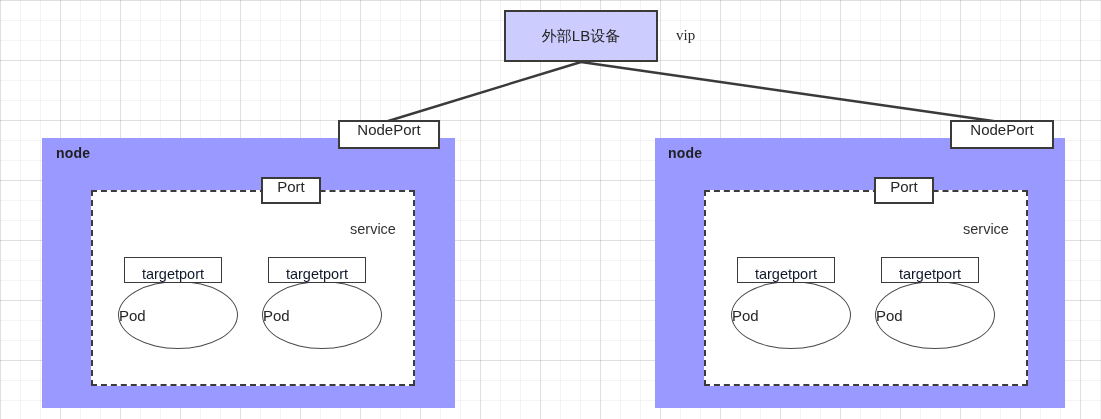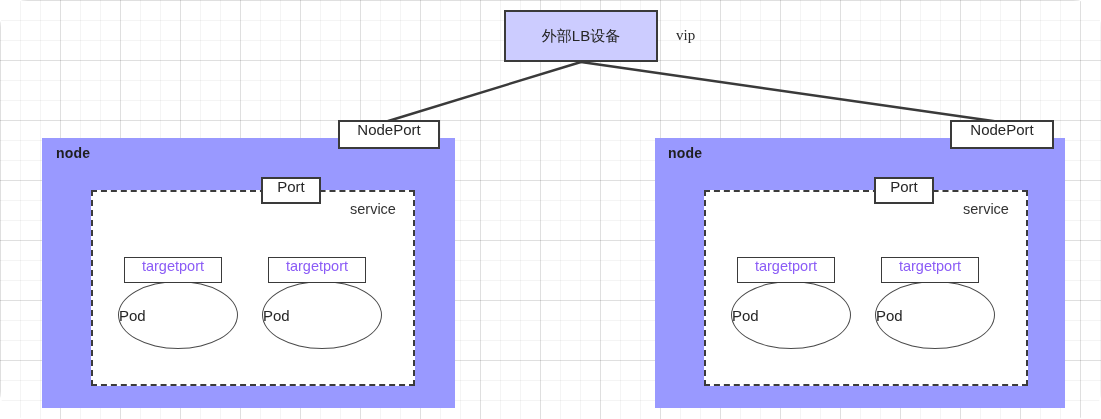"外部LB设备" #canvas { border-radius: 28px -> none }
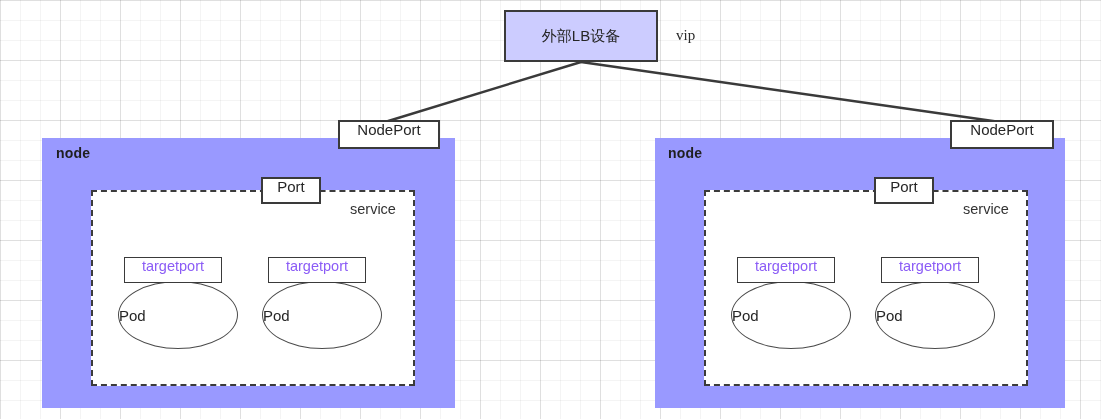"service" .service-label { margin-top: none -> 20px }
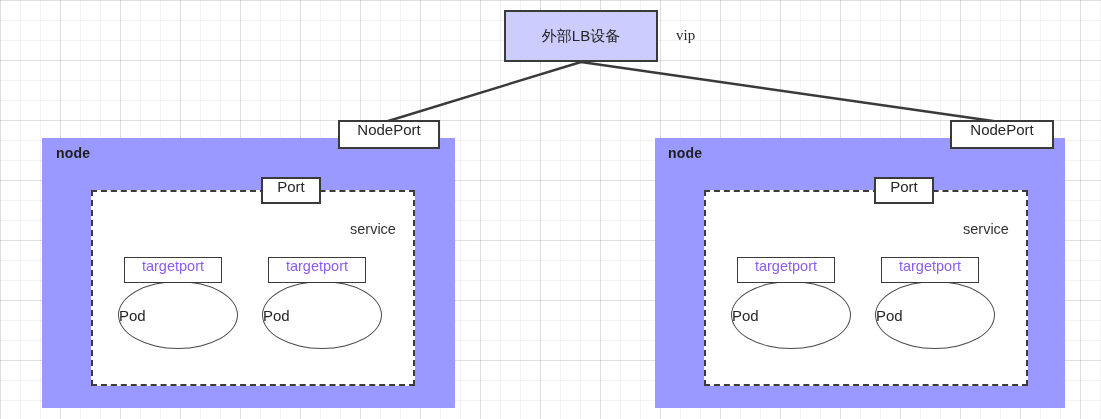"targetport" .tp-box { align-items: flex-start -> flex-end; color: #8b5cf6 -> #0f172a }
